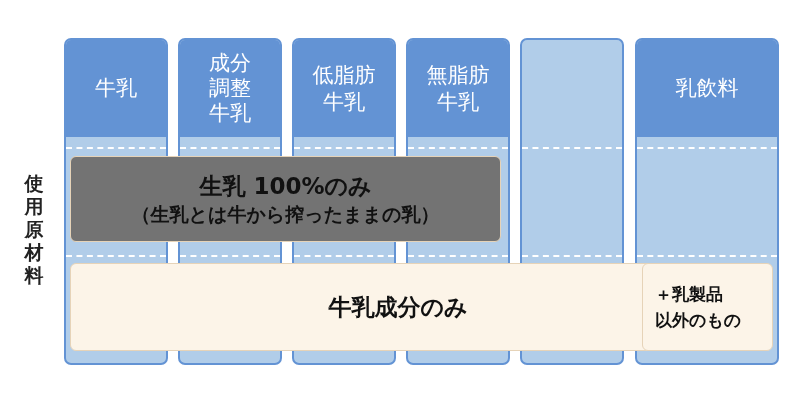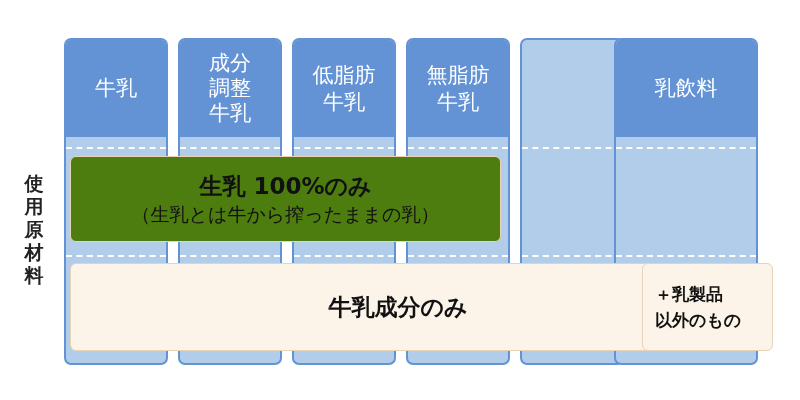"乳飲料" div.col { left: 614px -> 635px }
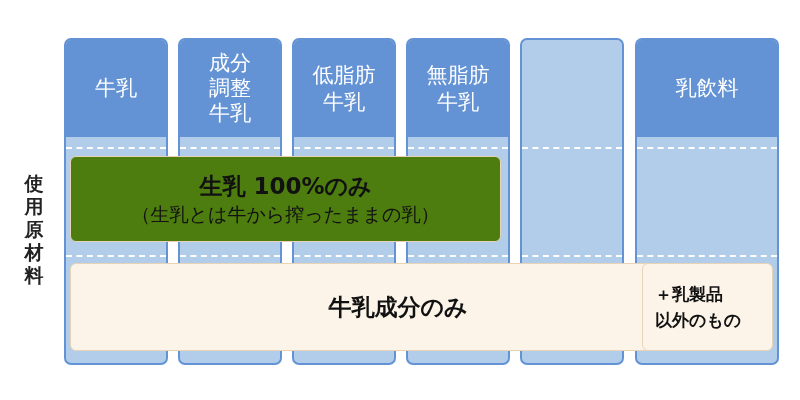"生乳 100%のみ" .box-white { background: #4d7c0f -> #737373 }
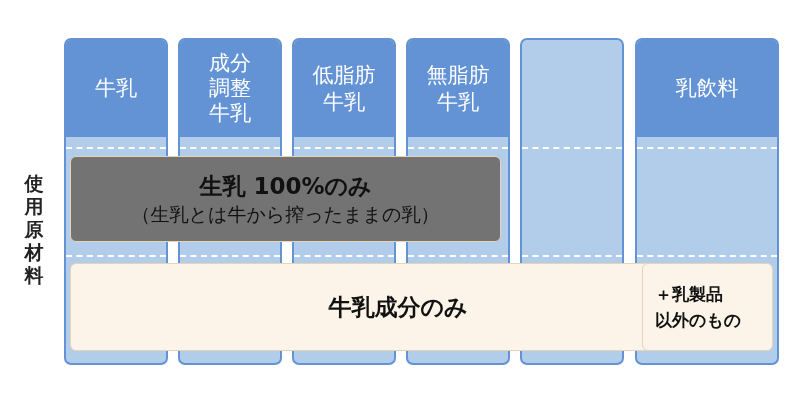"（生乳とは牛から搾ったままの乳）" .t-sub { font-weight: normal -> bold }
